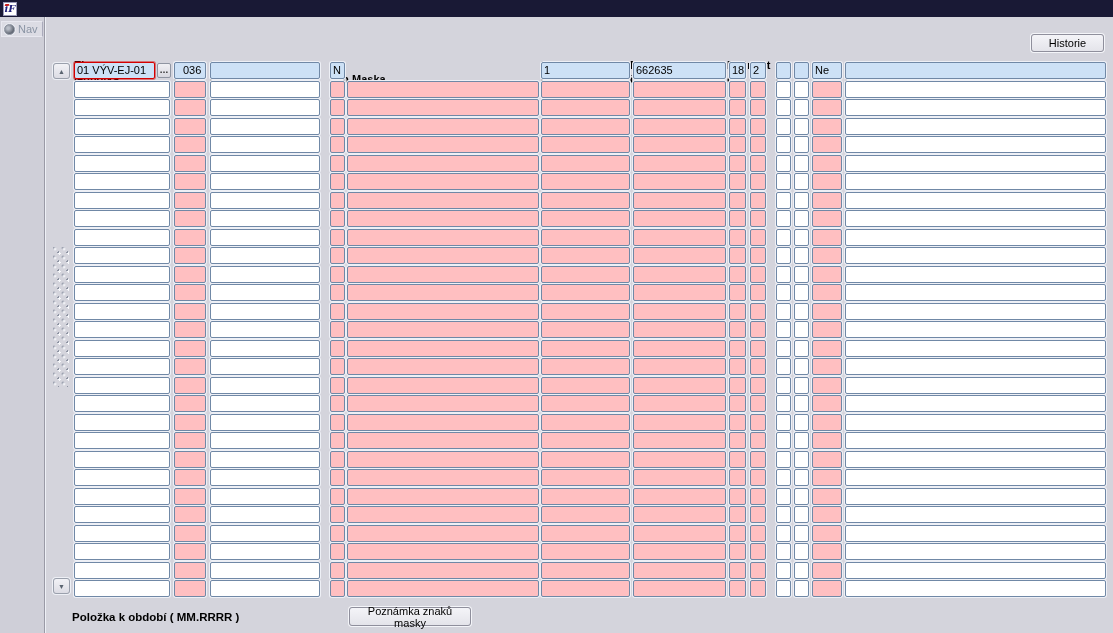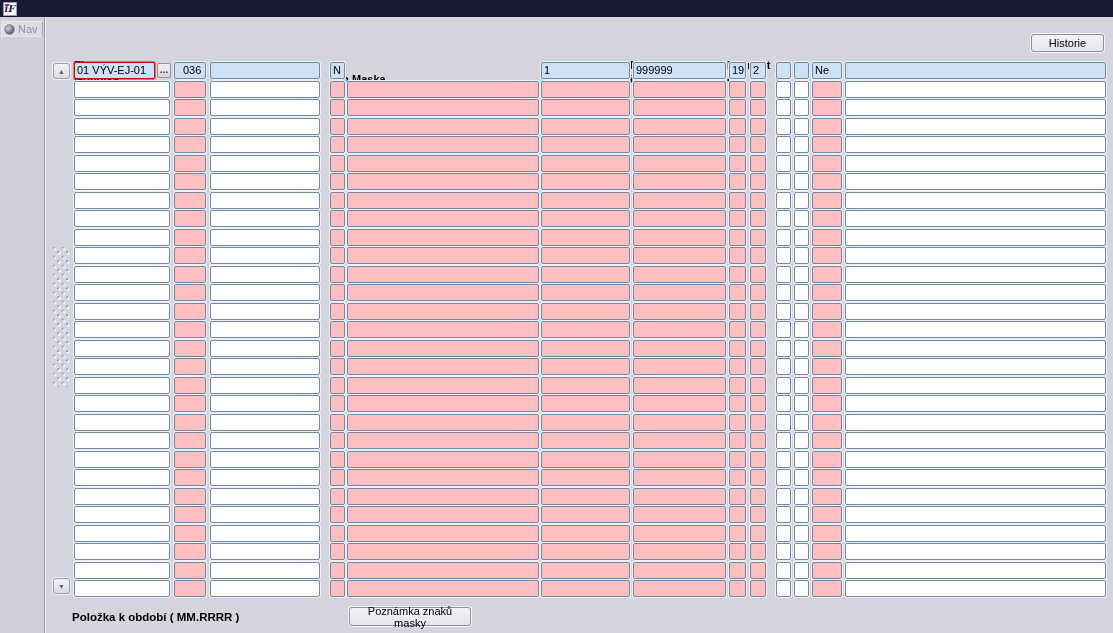"999999" div.fld { text: 999999 -> 662635 }
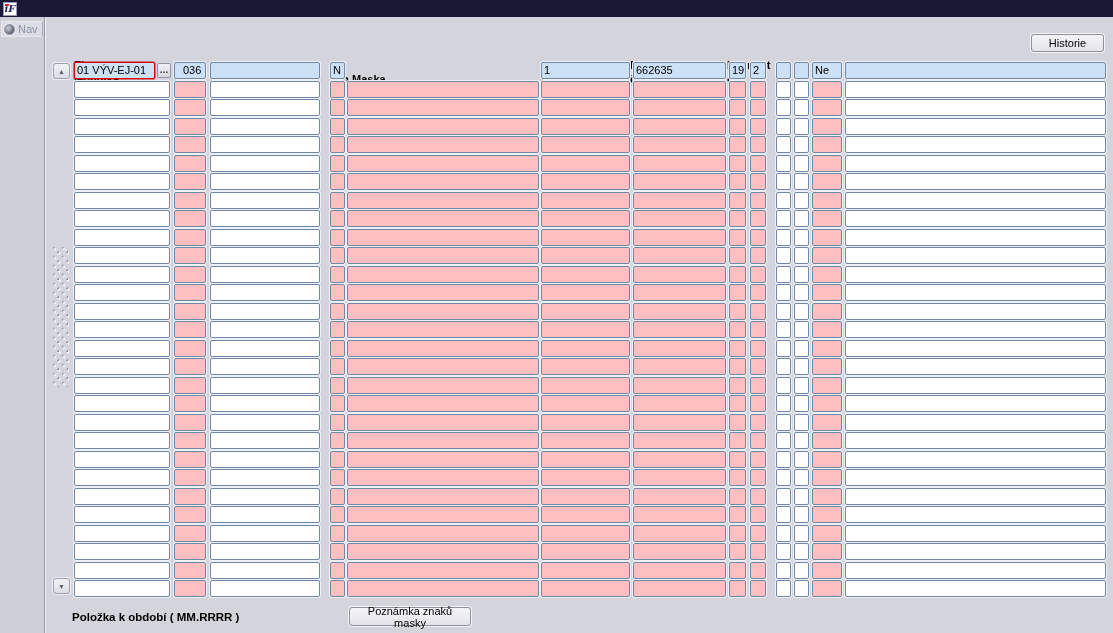"19" div.fld { text: 19 -> 18 }
